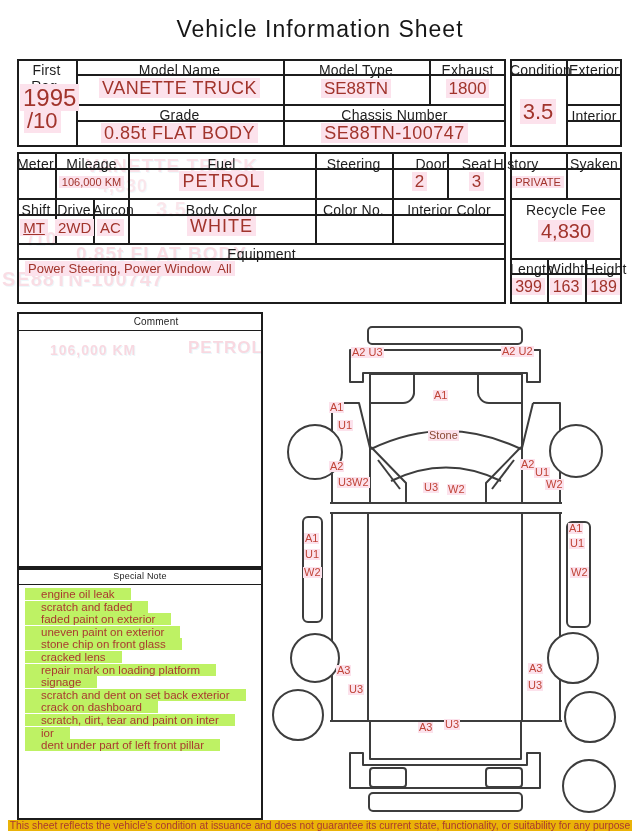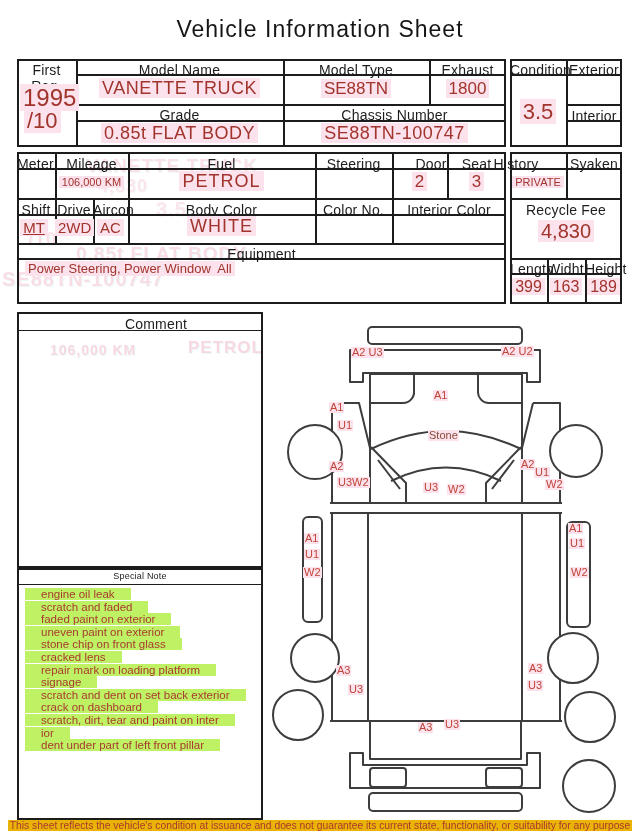"Widht" div.hdr { width: 22px -> 38px }
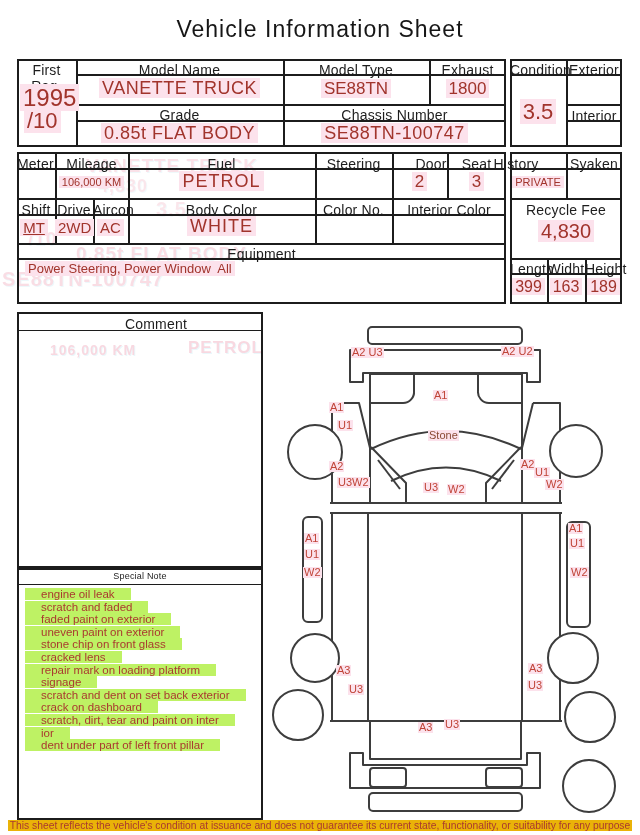"Comment" div.hdr { font-size: 14px -> 10px }
